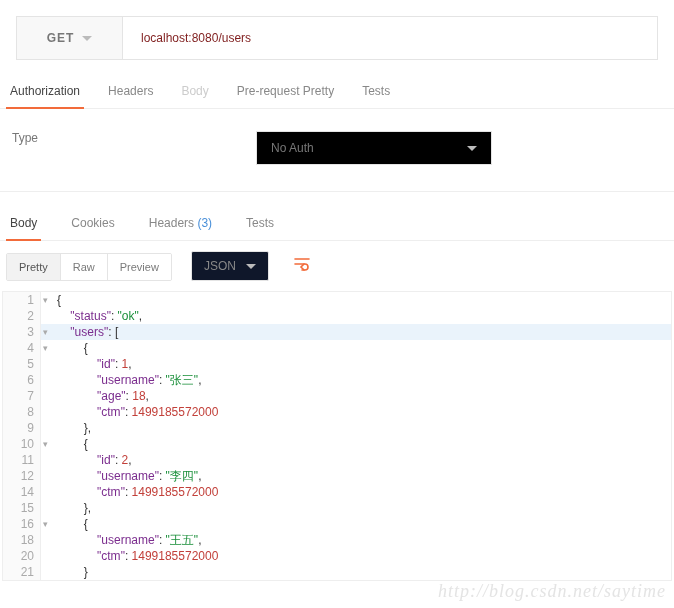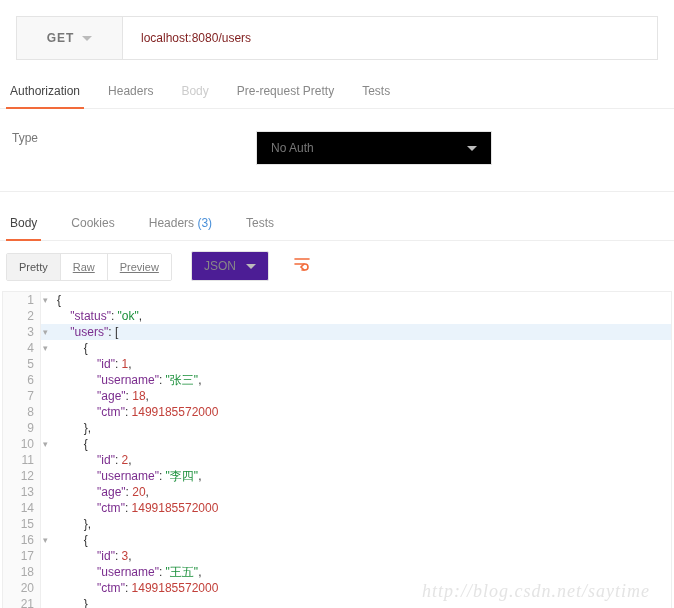"Raw" .tool-btn + .tool-btn { text-decoration: underline -> none }
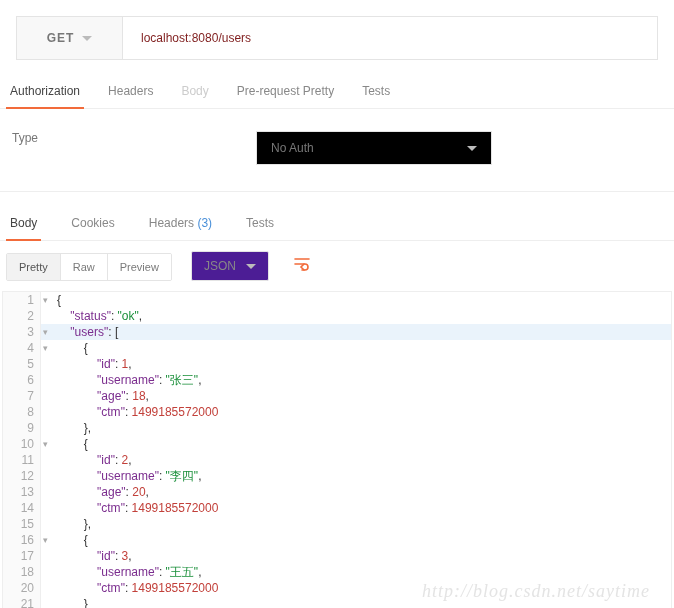"JSON" .json-select { background: #4c1d95 -> #0f172a }
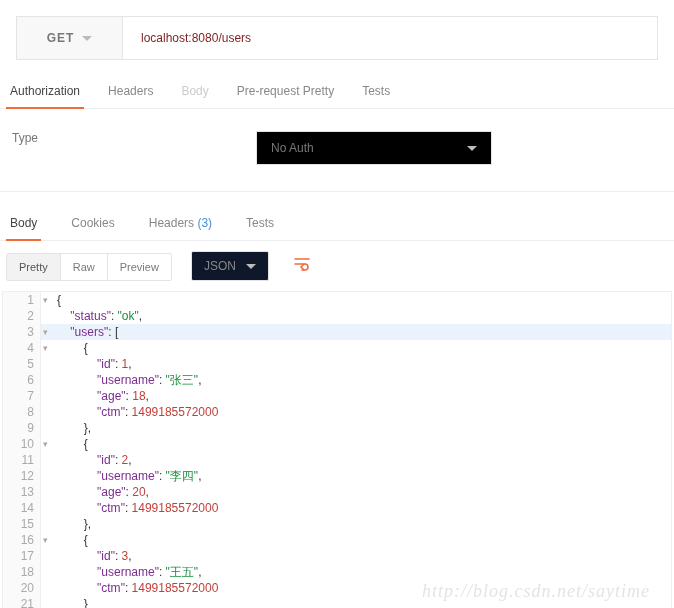"13" div.line { html: <div> <div>13</div> <div></div> <div> <span>"<span>age</span>"</span><span>: </span><span>20</span><span>,</span></div> </div> -> none }
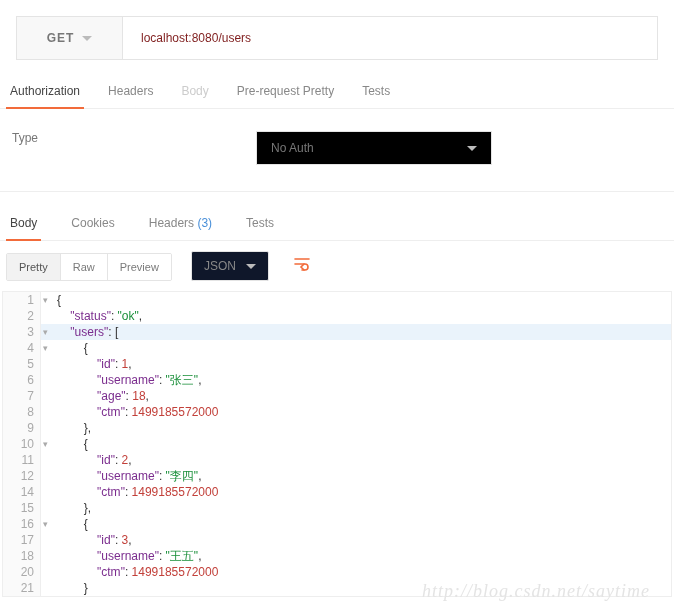"17" div.line { html: <div> <div>17</div> <div></div> <div> <span>"<span>id</span>"</span><span>: </span><span>3</span><span>,</span></div> </div> -> none }
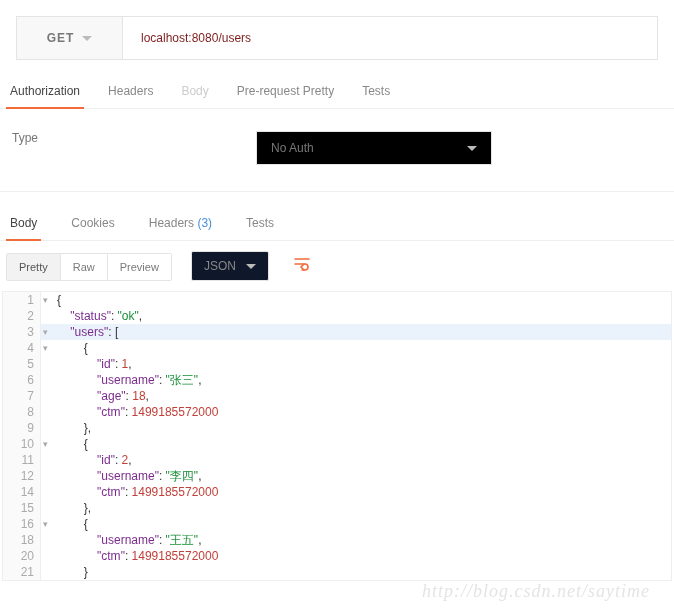"http://blog.csdn.net/saytime" .watermark { right: 24px -> 8px }
